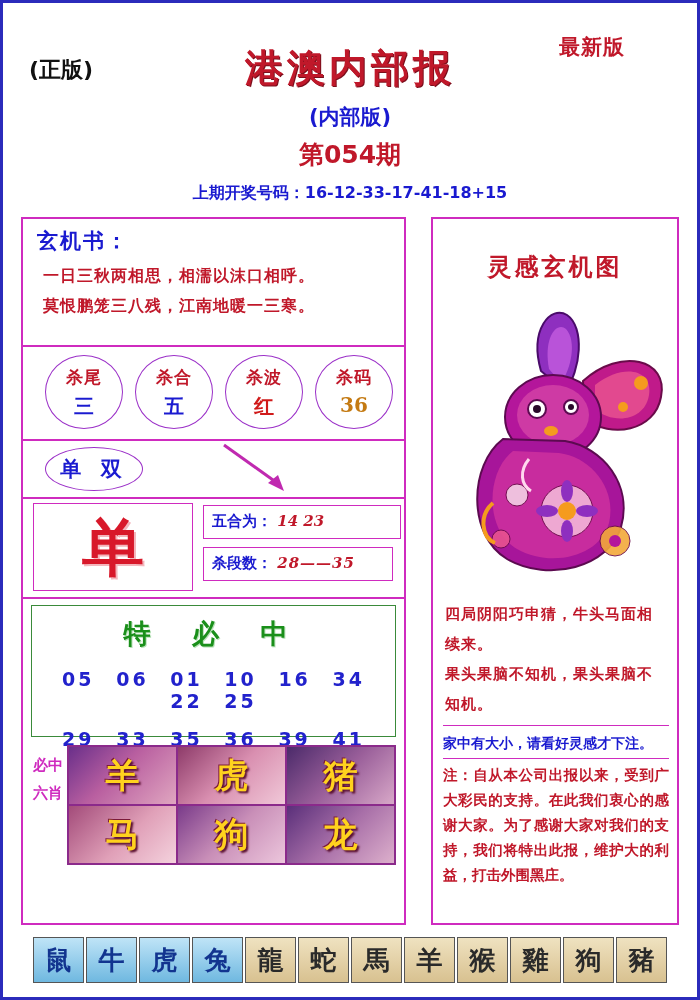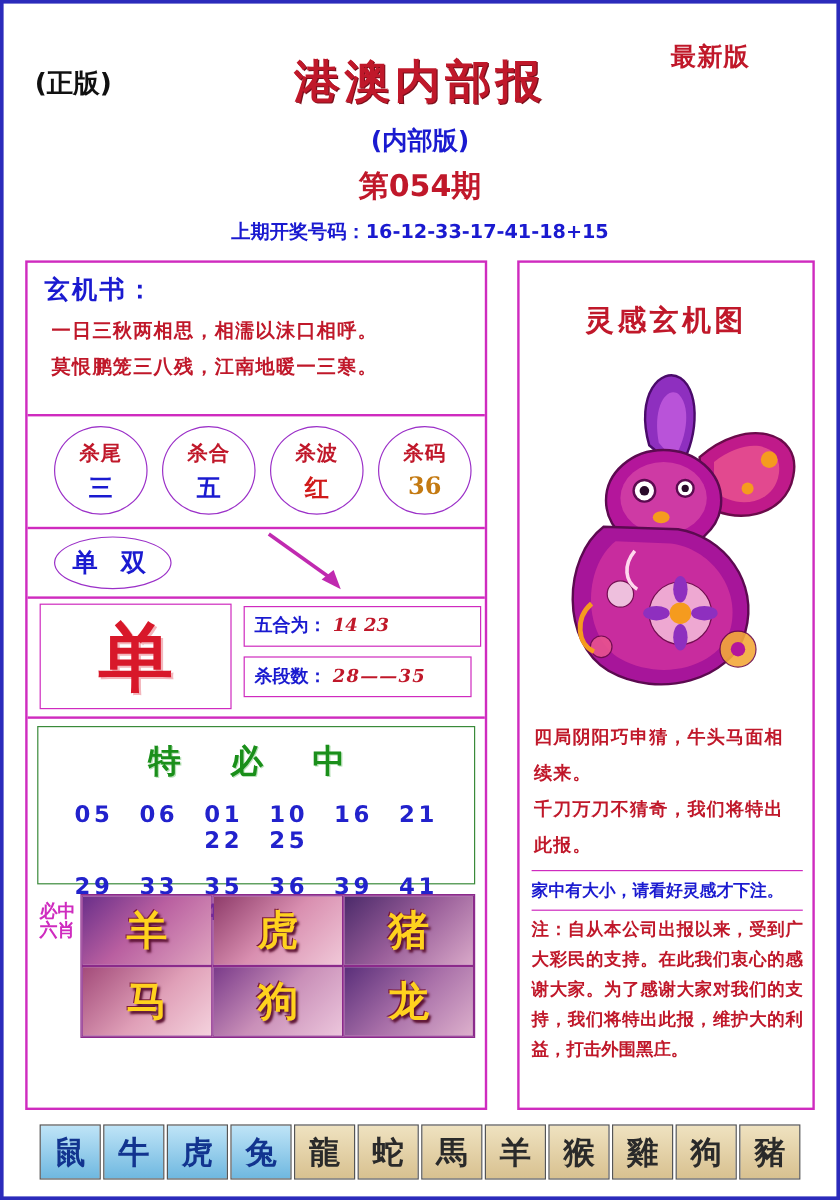"21" span { text: 21 -> 34 }
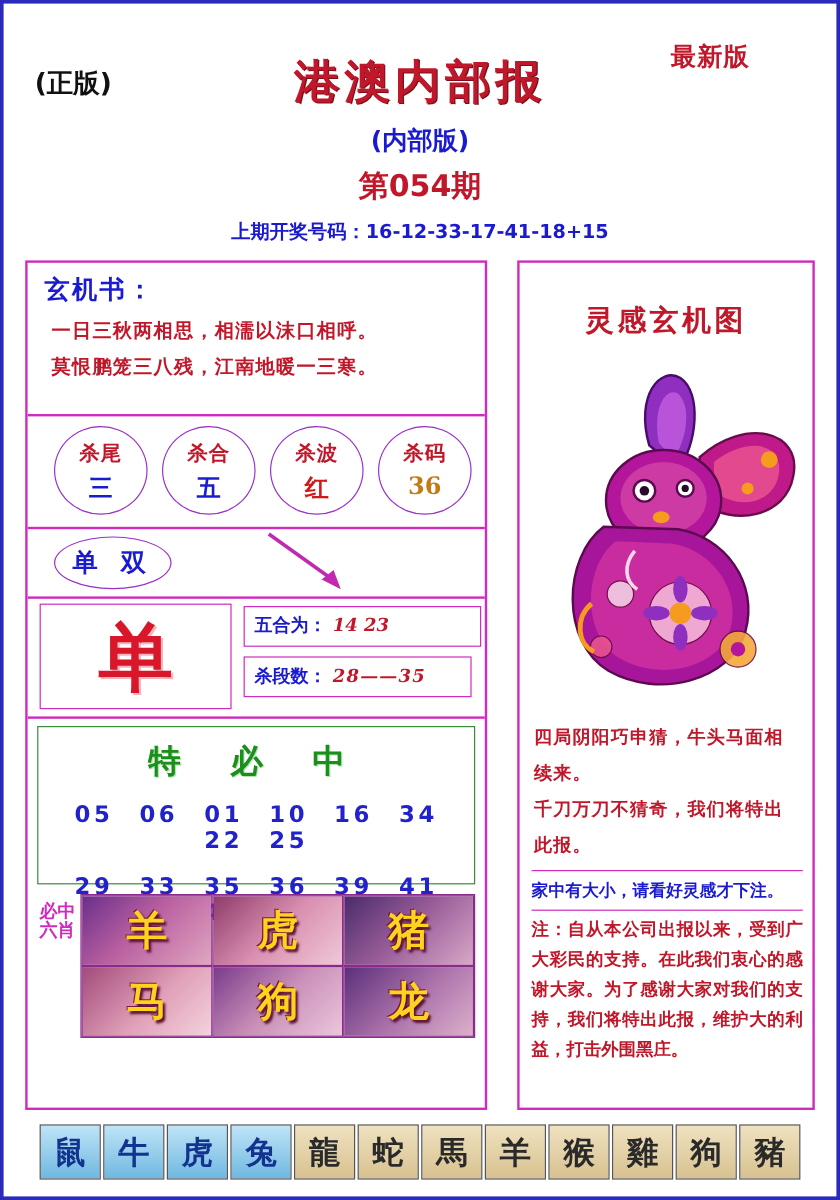"千刀万刀不猜奇，我们将特出此报。" div { text: 千刀万刀不猜奇，我们将特出此报 -> 果头果脑不知机，果头果脑不知机 }
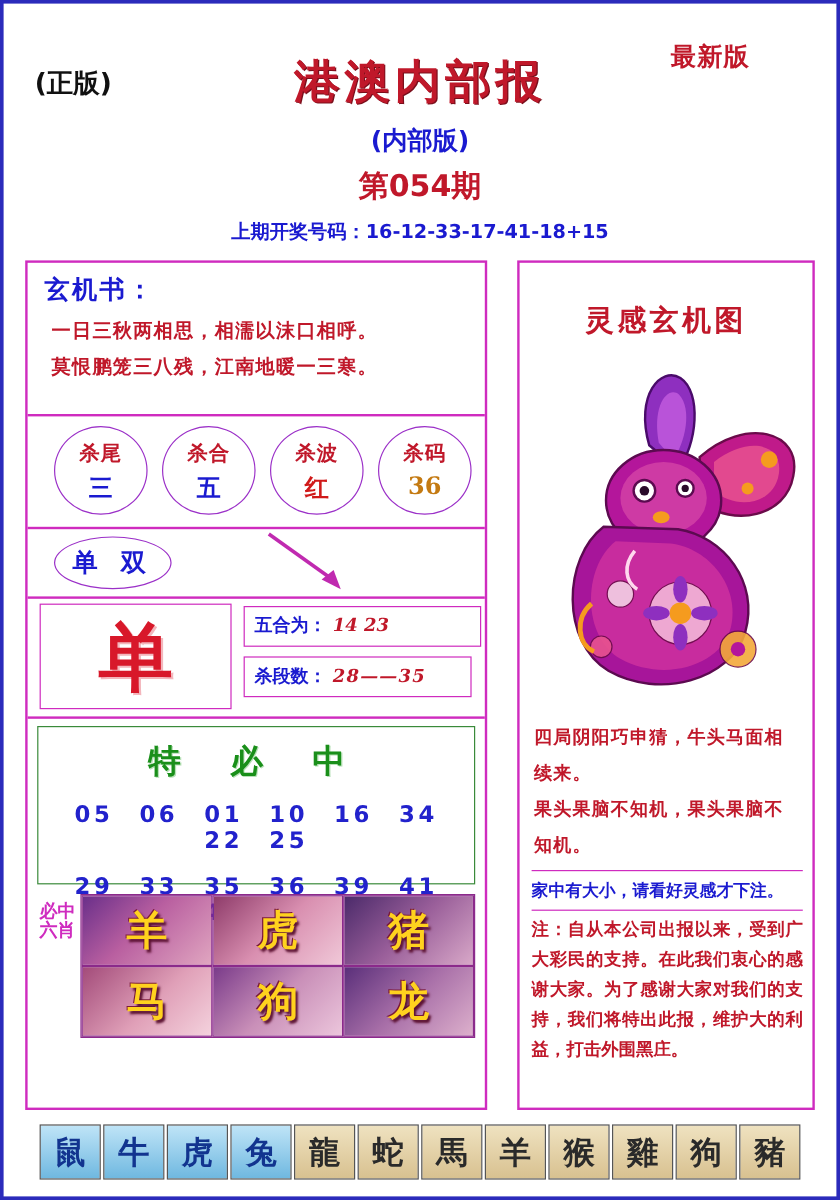"必中六肖" .vert-label { line-height: 16px -> 28px }
